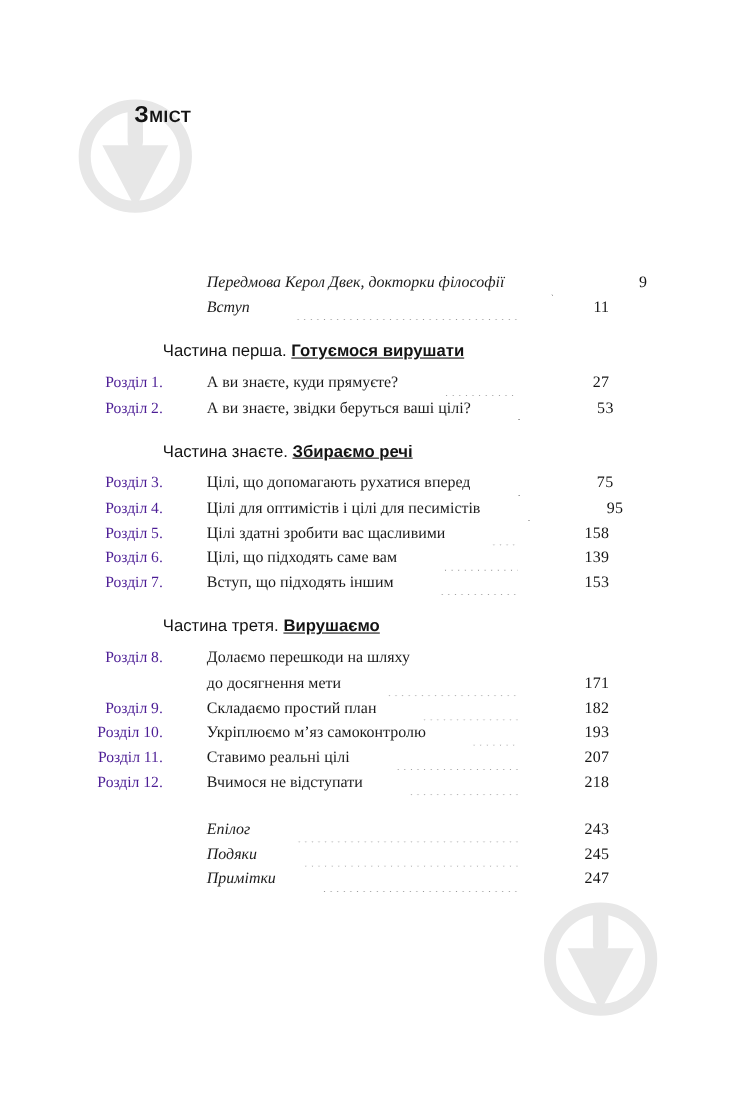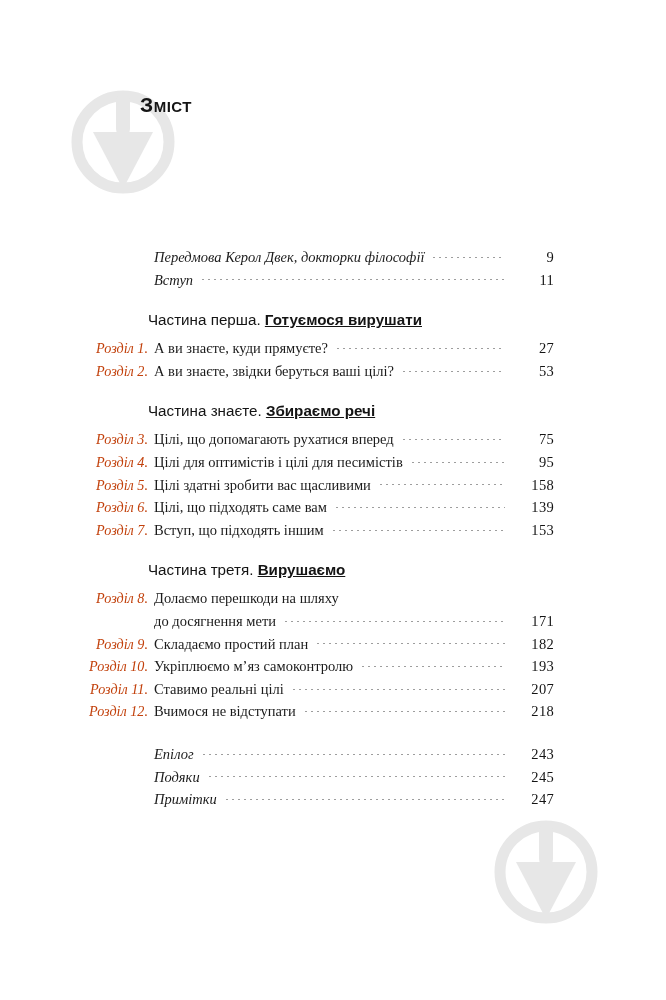"зміст" .toc-title { left: 140px -> 122px }
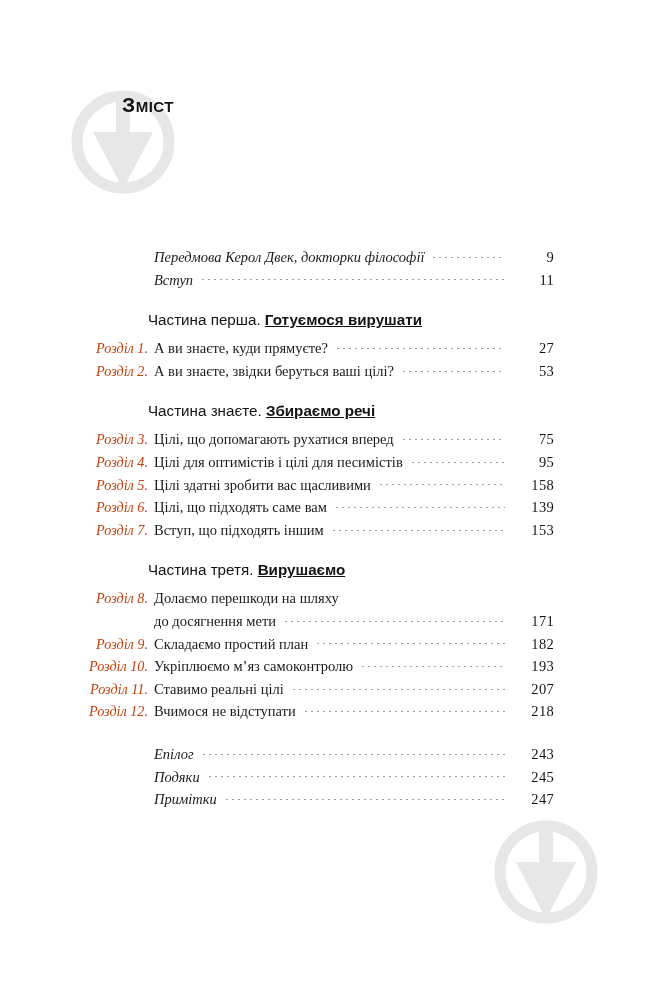"Передмова Керол Двек, докторки філософії" .row { align-items: center -> flex-end; gap: none -> 34px }
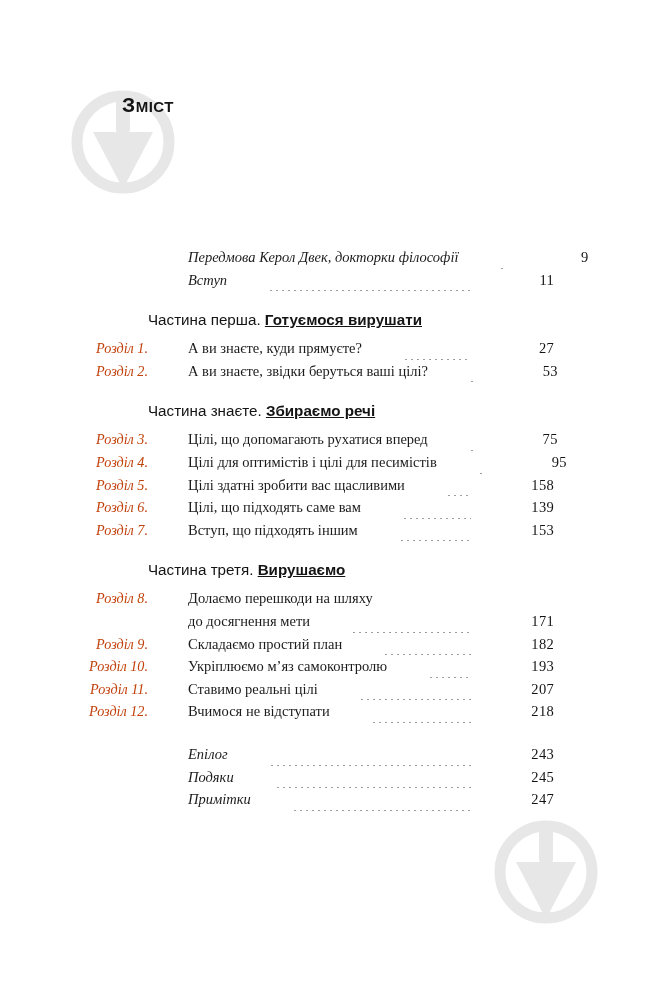"Розділ 1." .chapnum { color: #c2410c -> #4c1d95; font-style: italic -> none }
